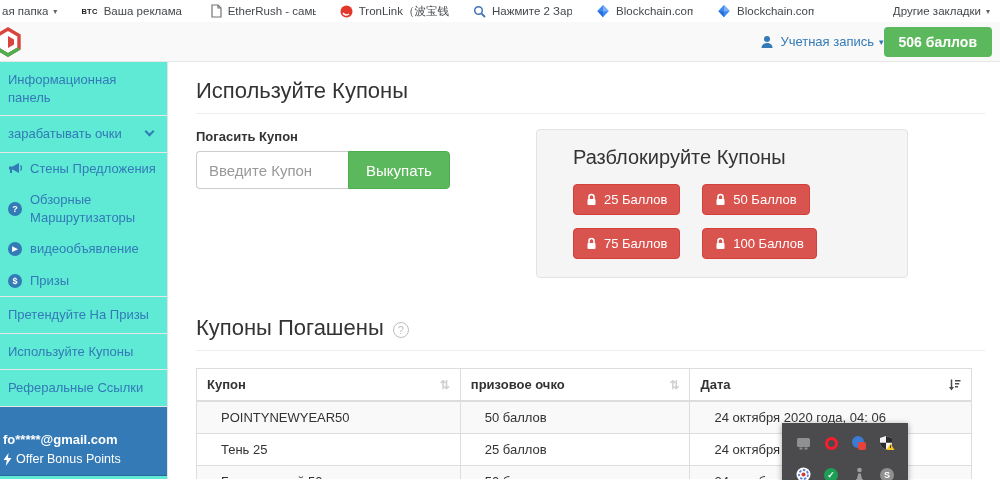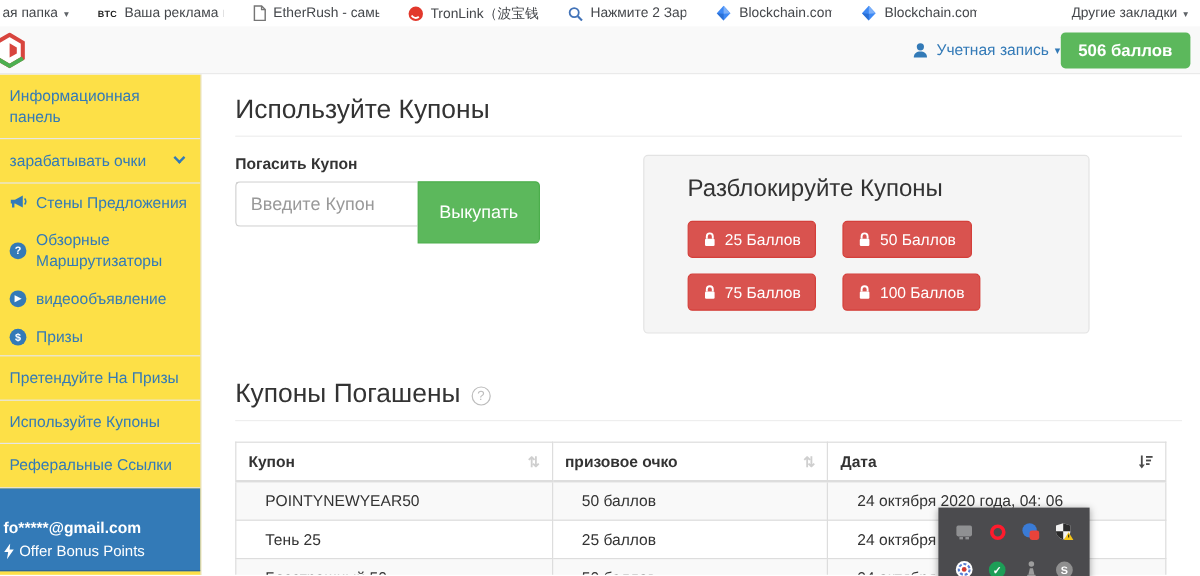"Информационная панель" .sidebar { background: #fde047 -> #5eead4 }
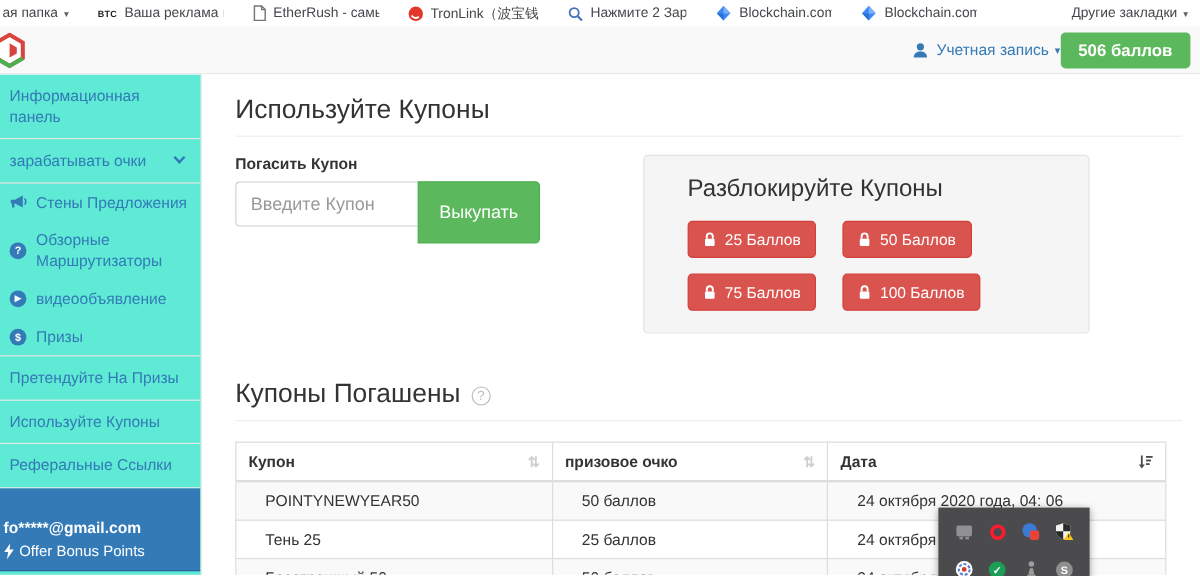"Выкупать" .redeem-btn { height: 52px -> 38px }
